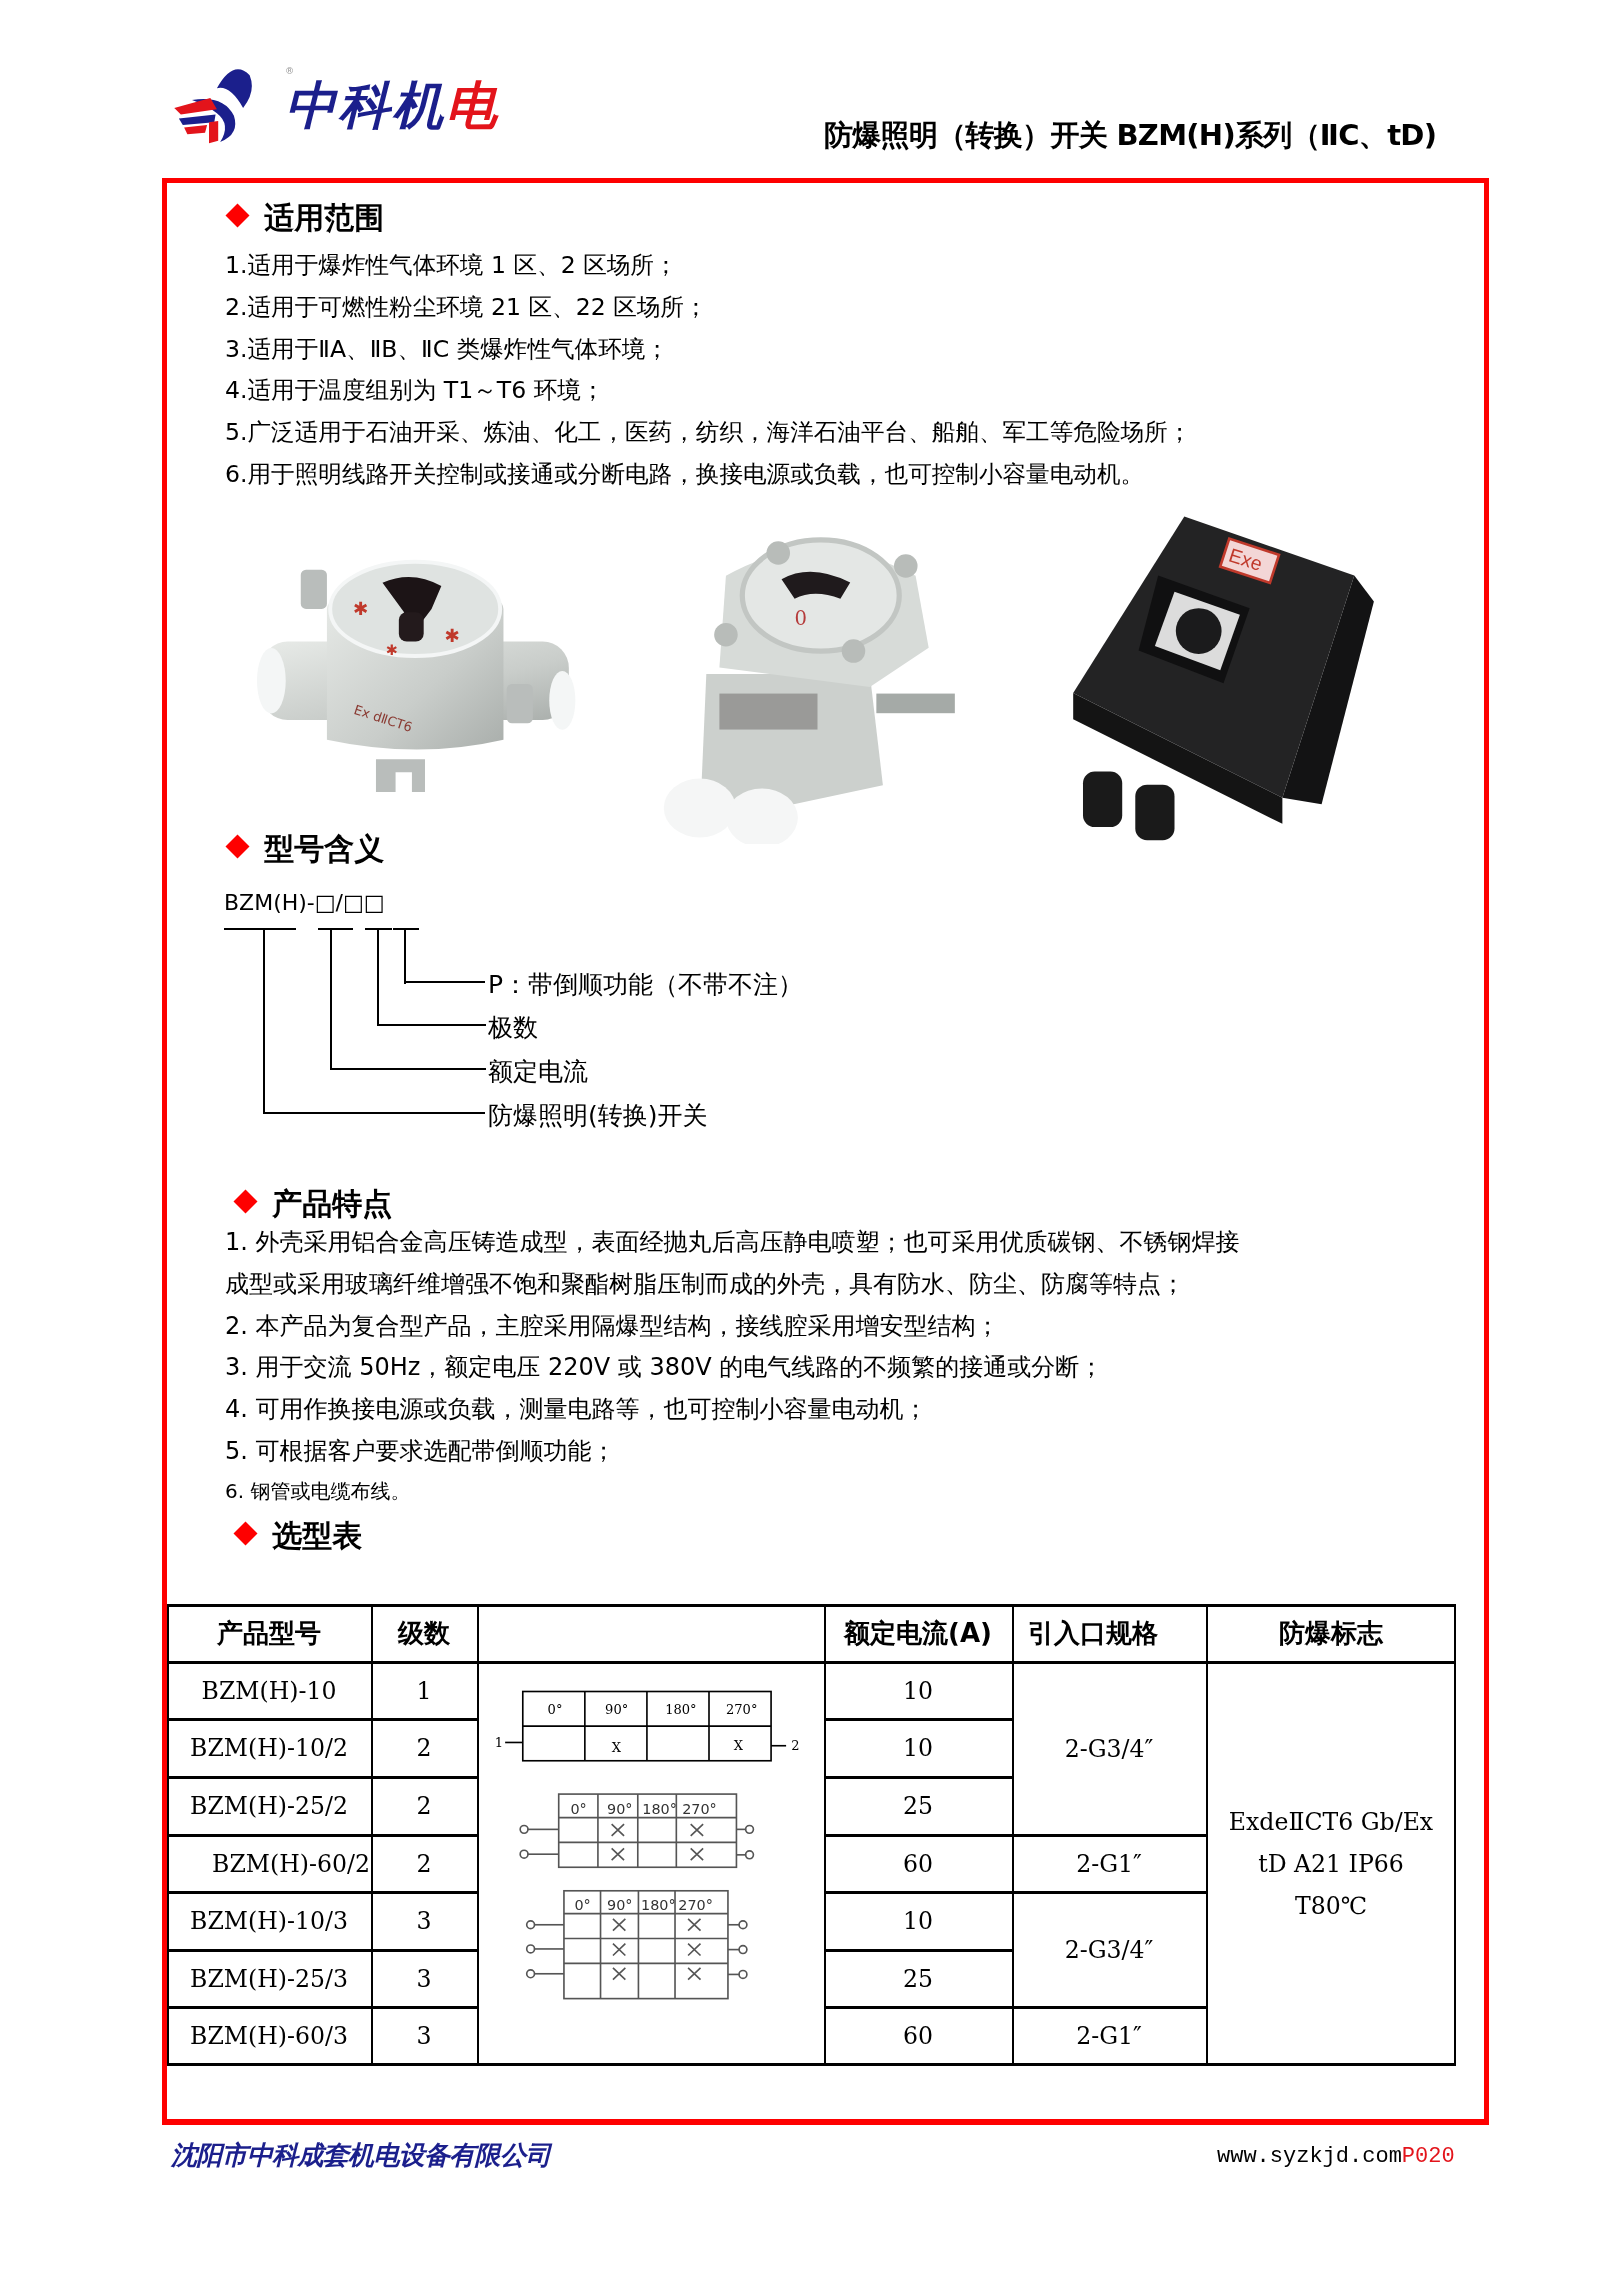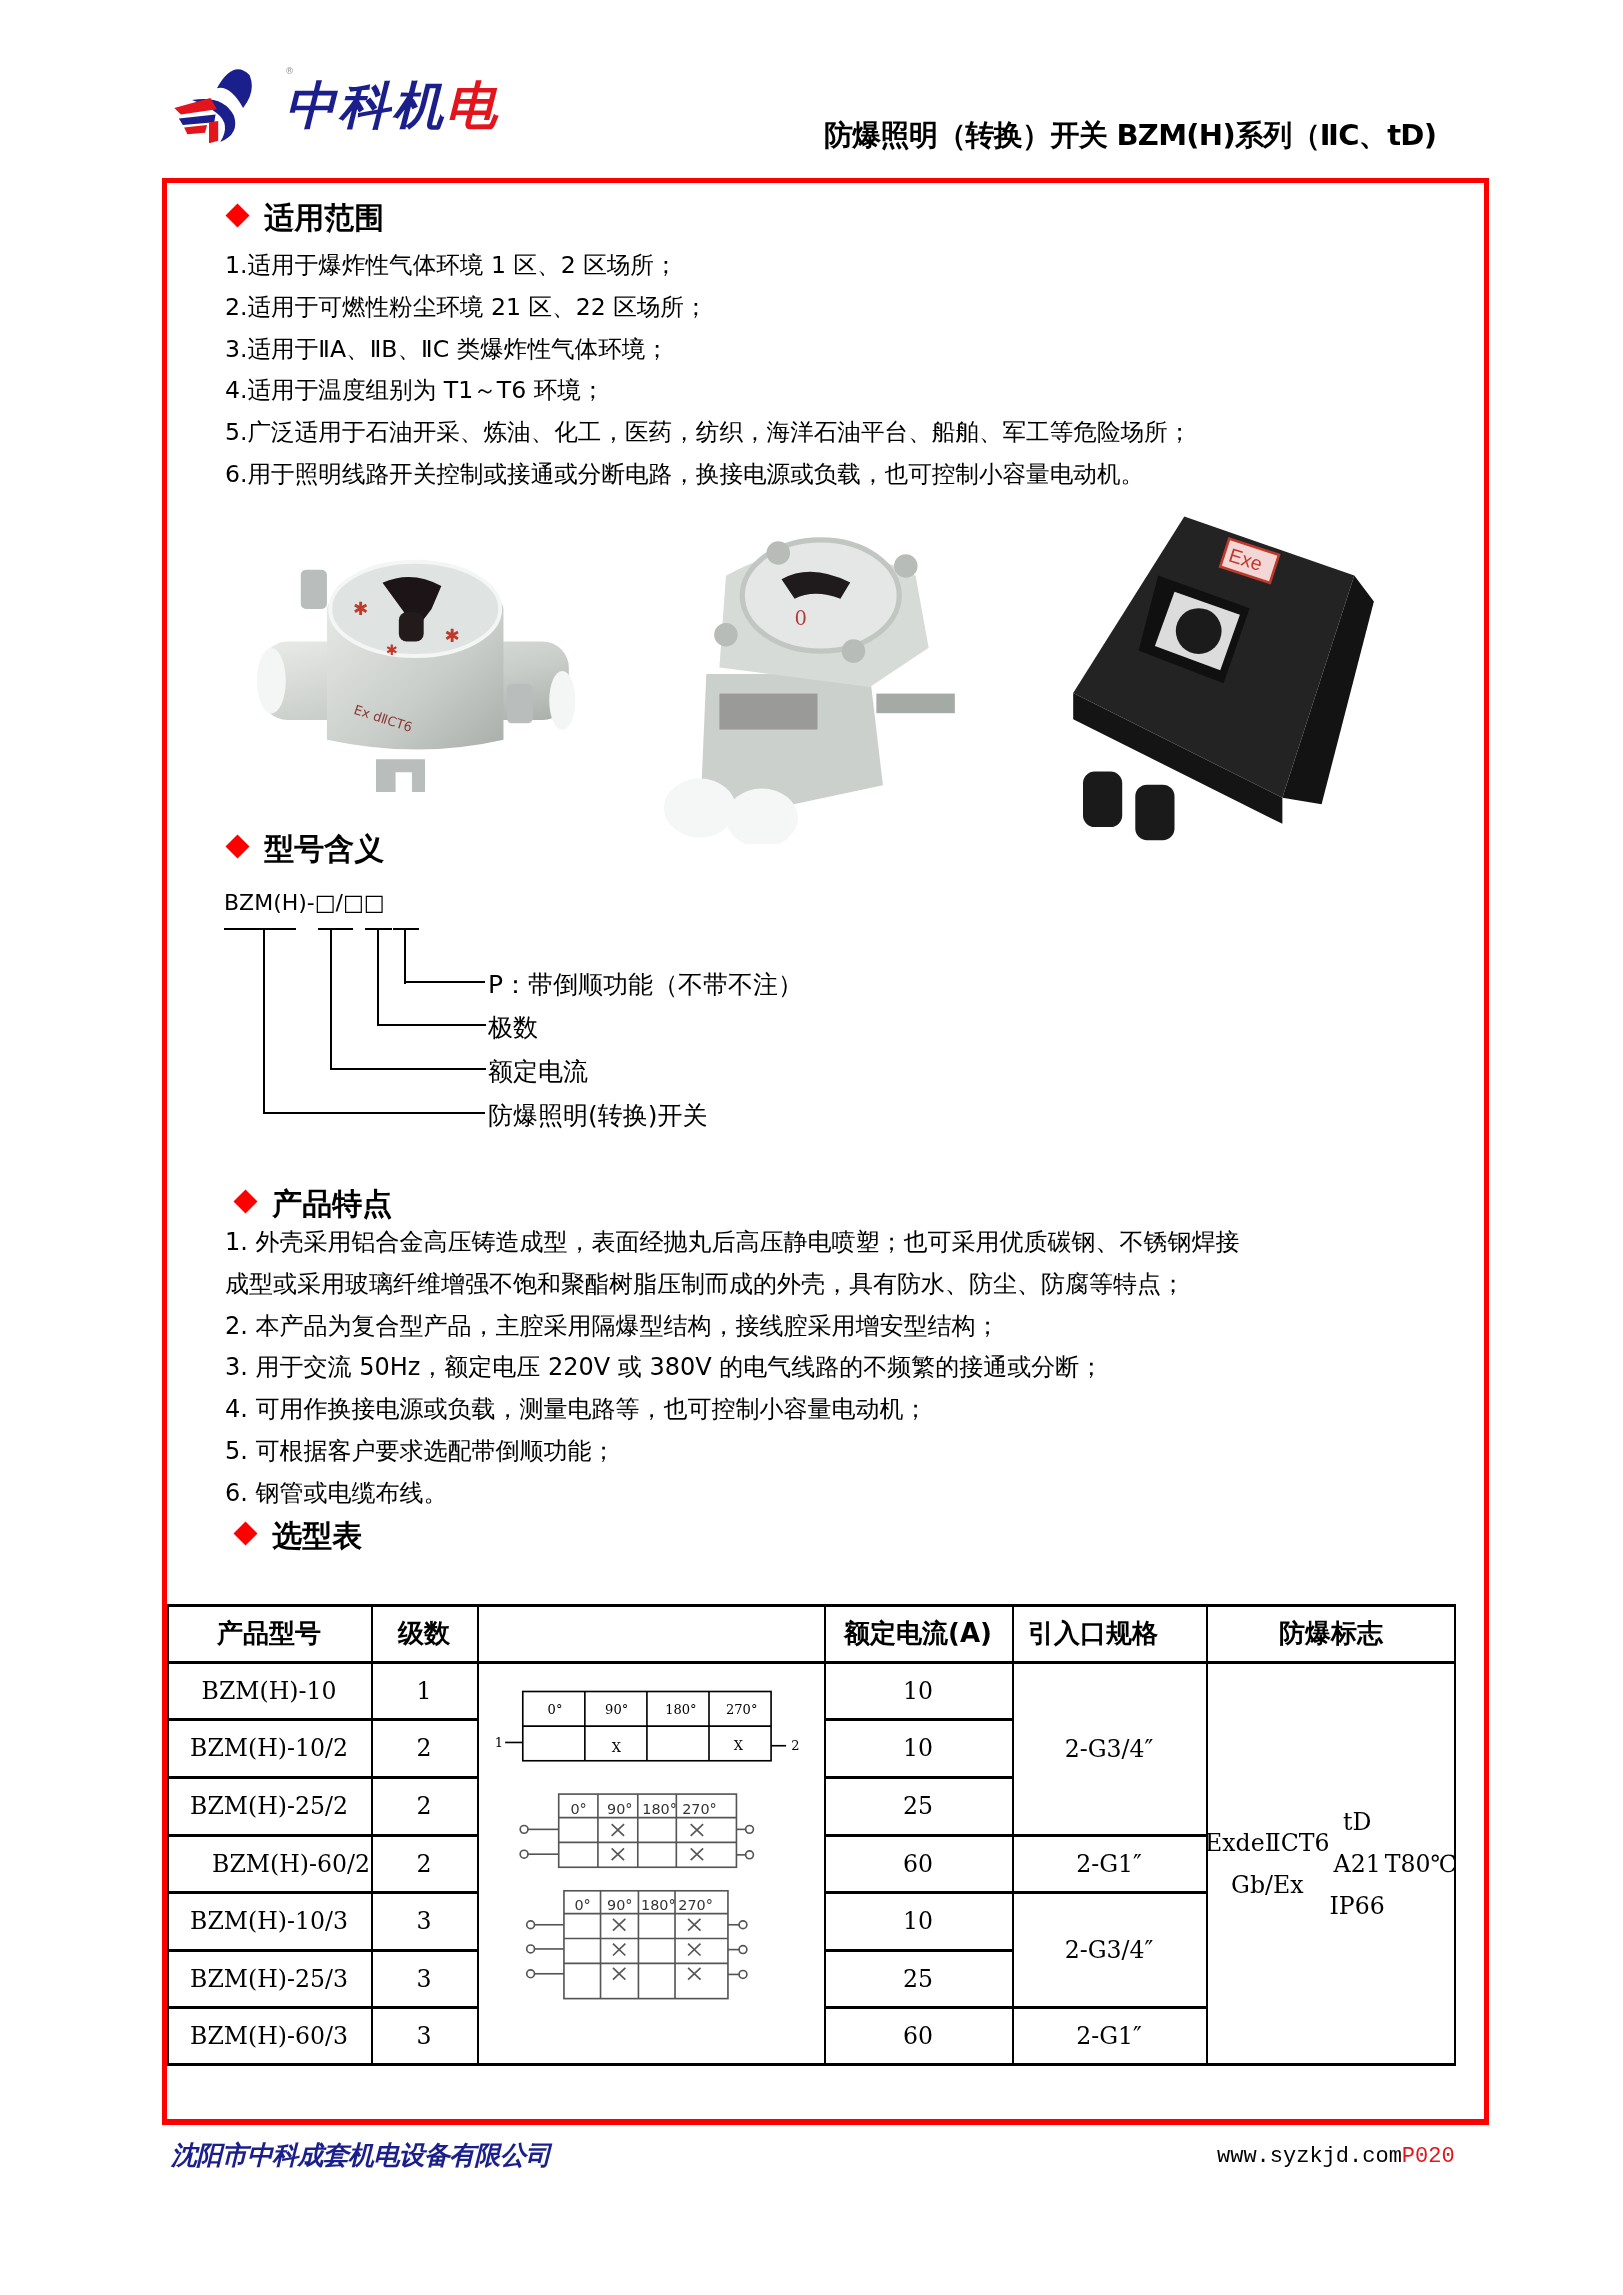"6. 钢管或电缆布线。" div.abs { font-size: 24px -> 20px }
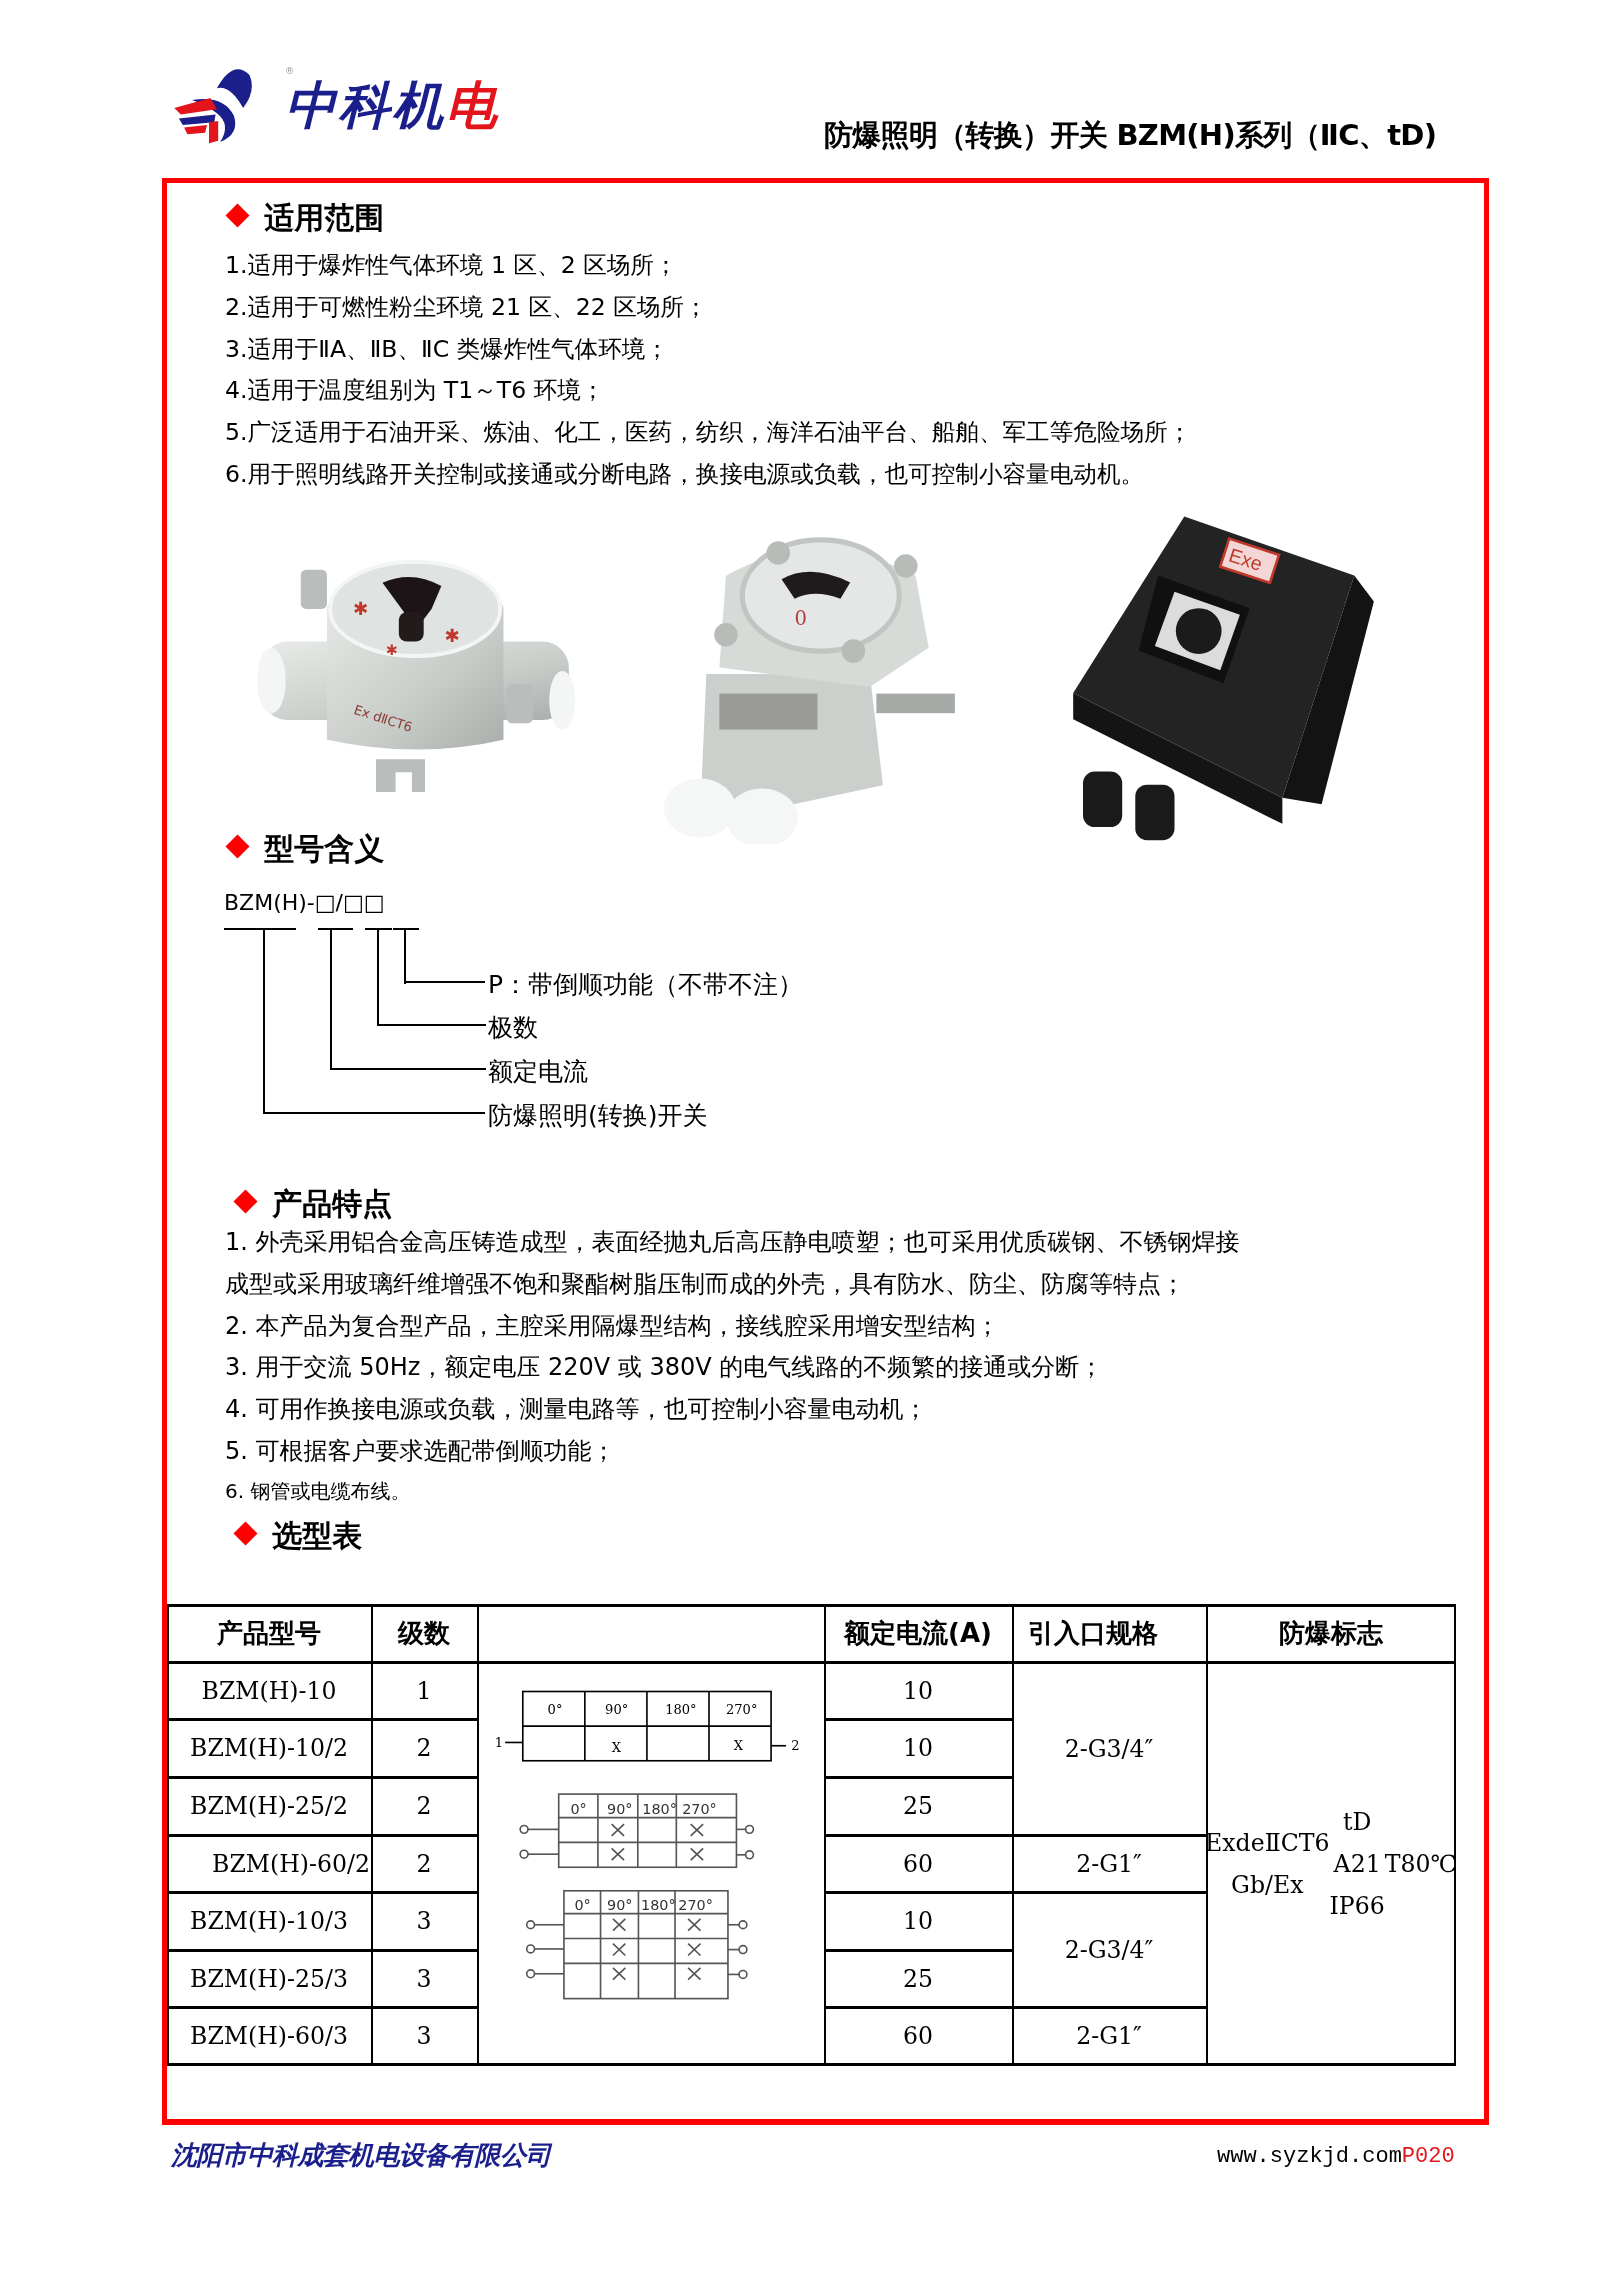"ExdeⅡCT6 Gb/Ex" div.cell { flex-direction: row -> column }
